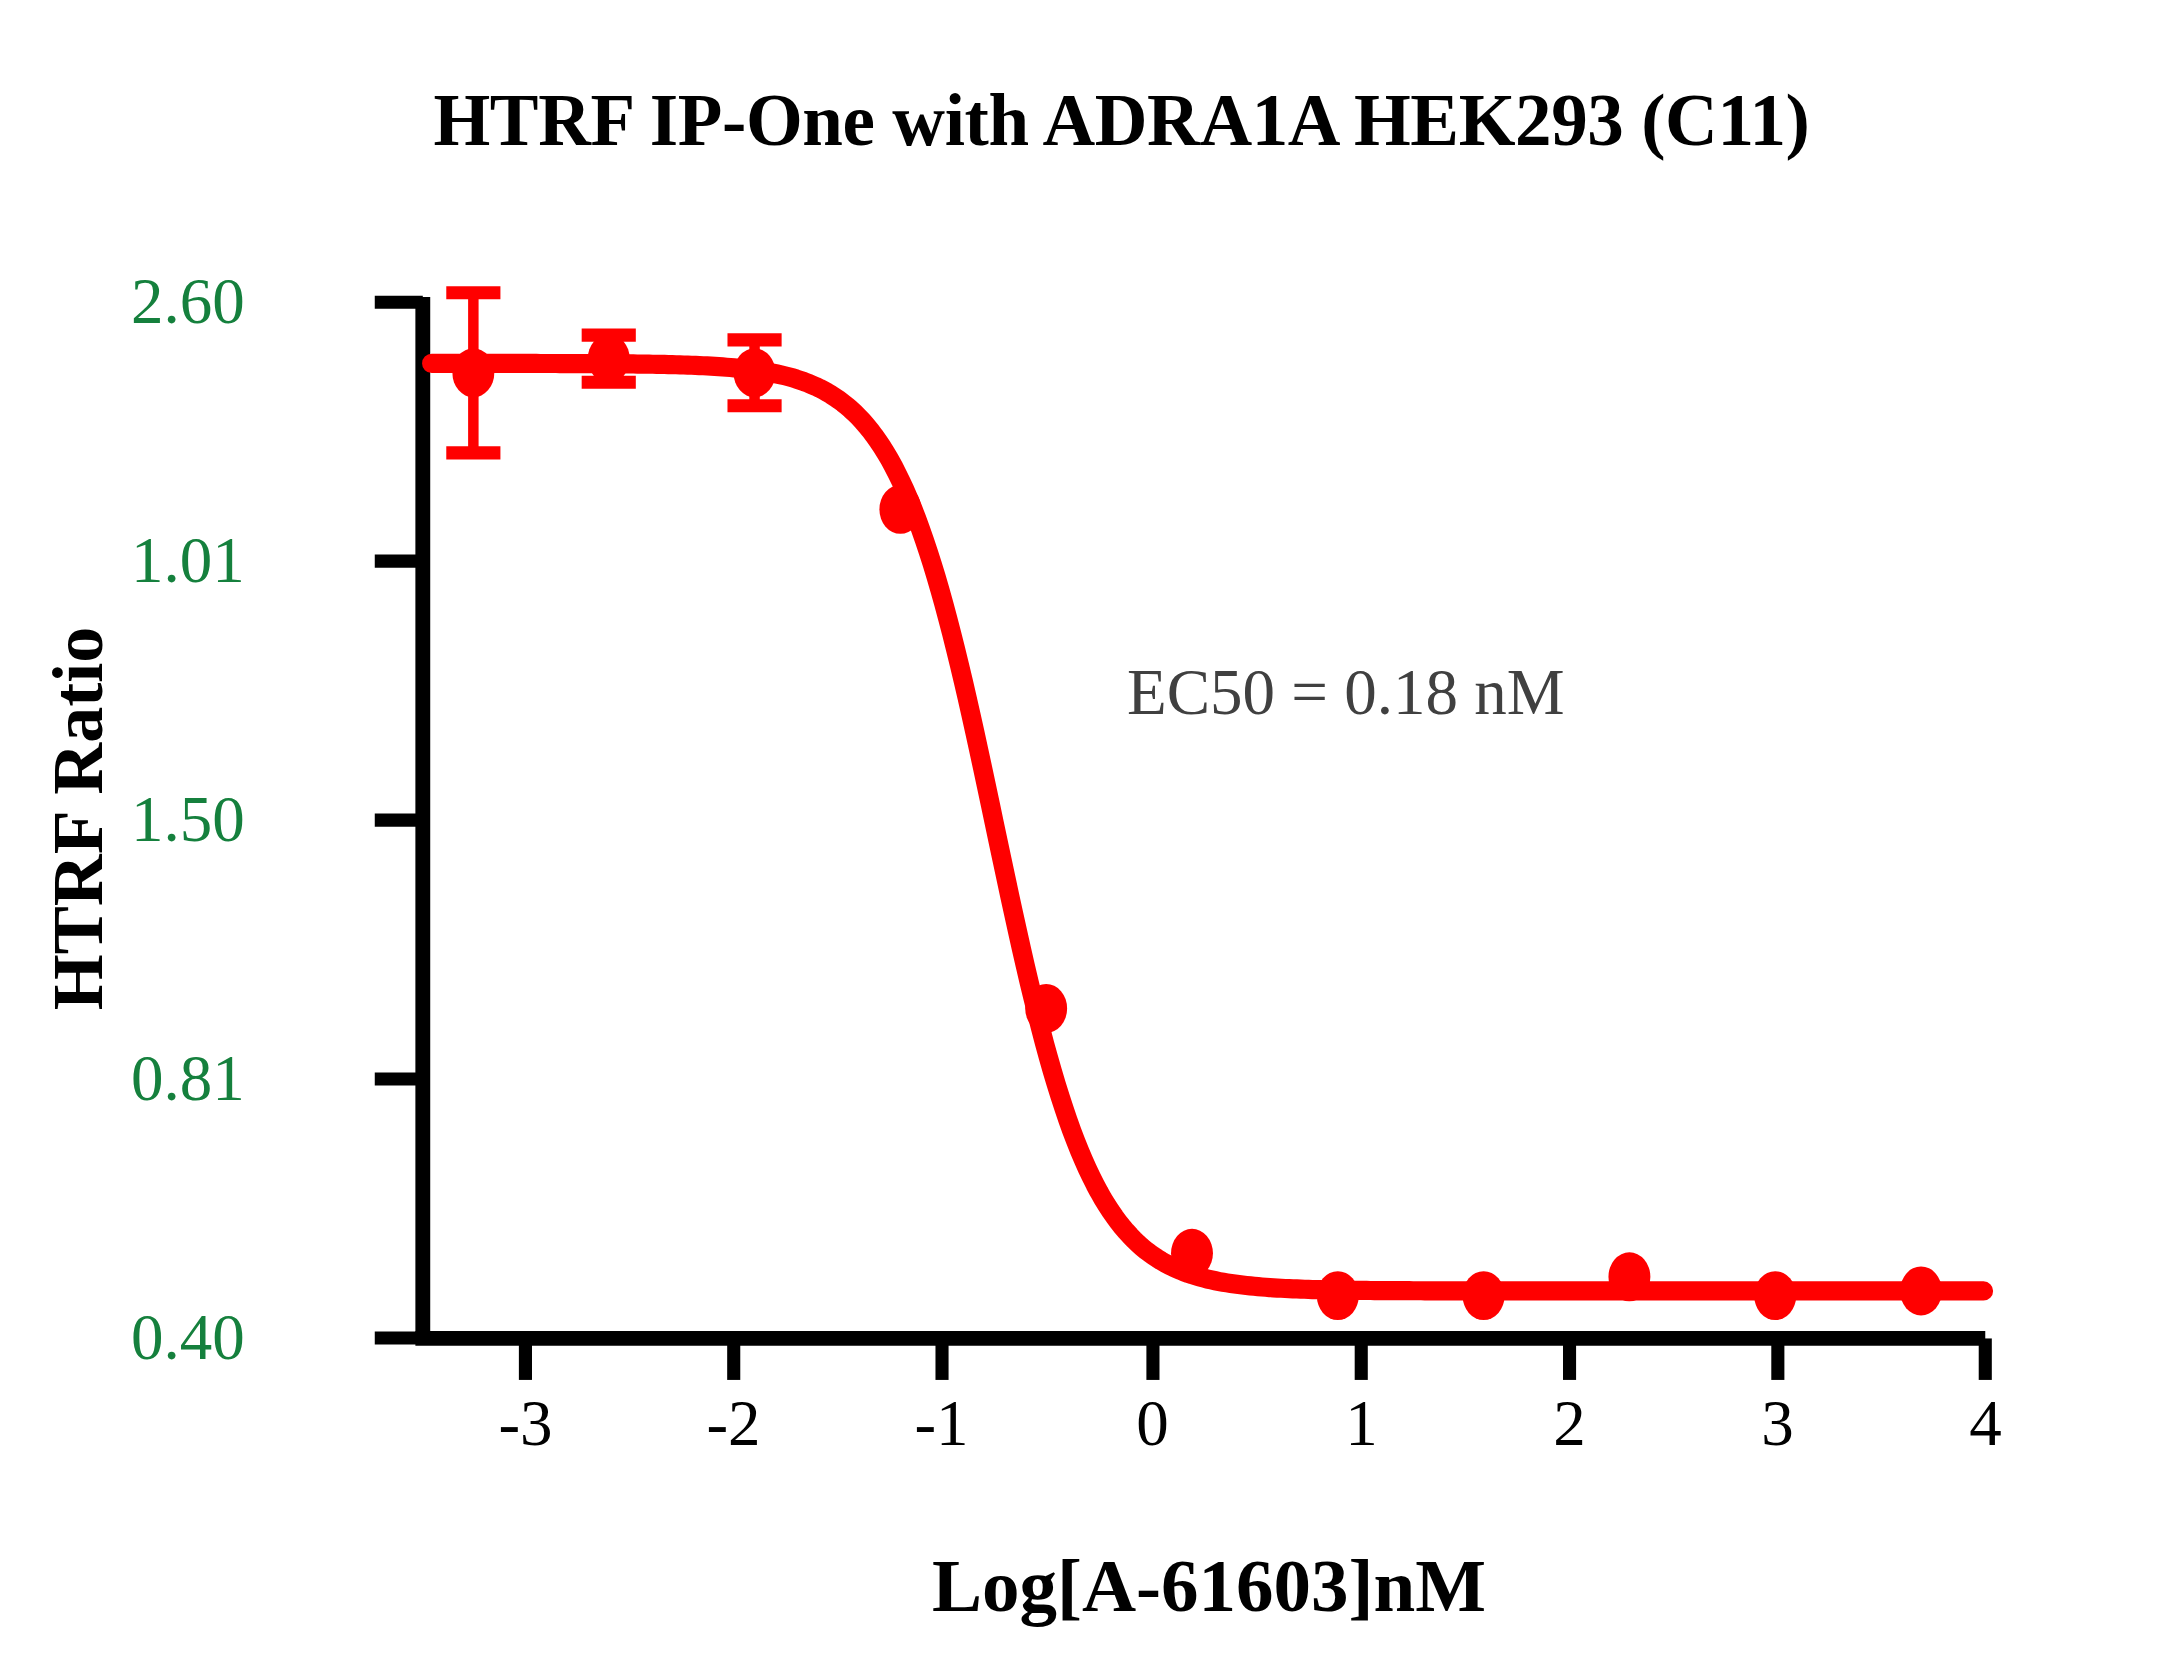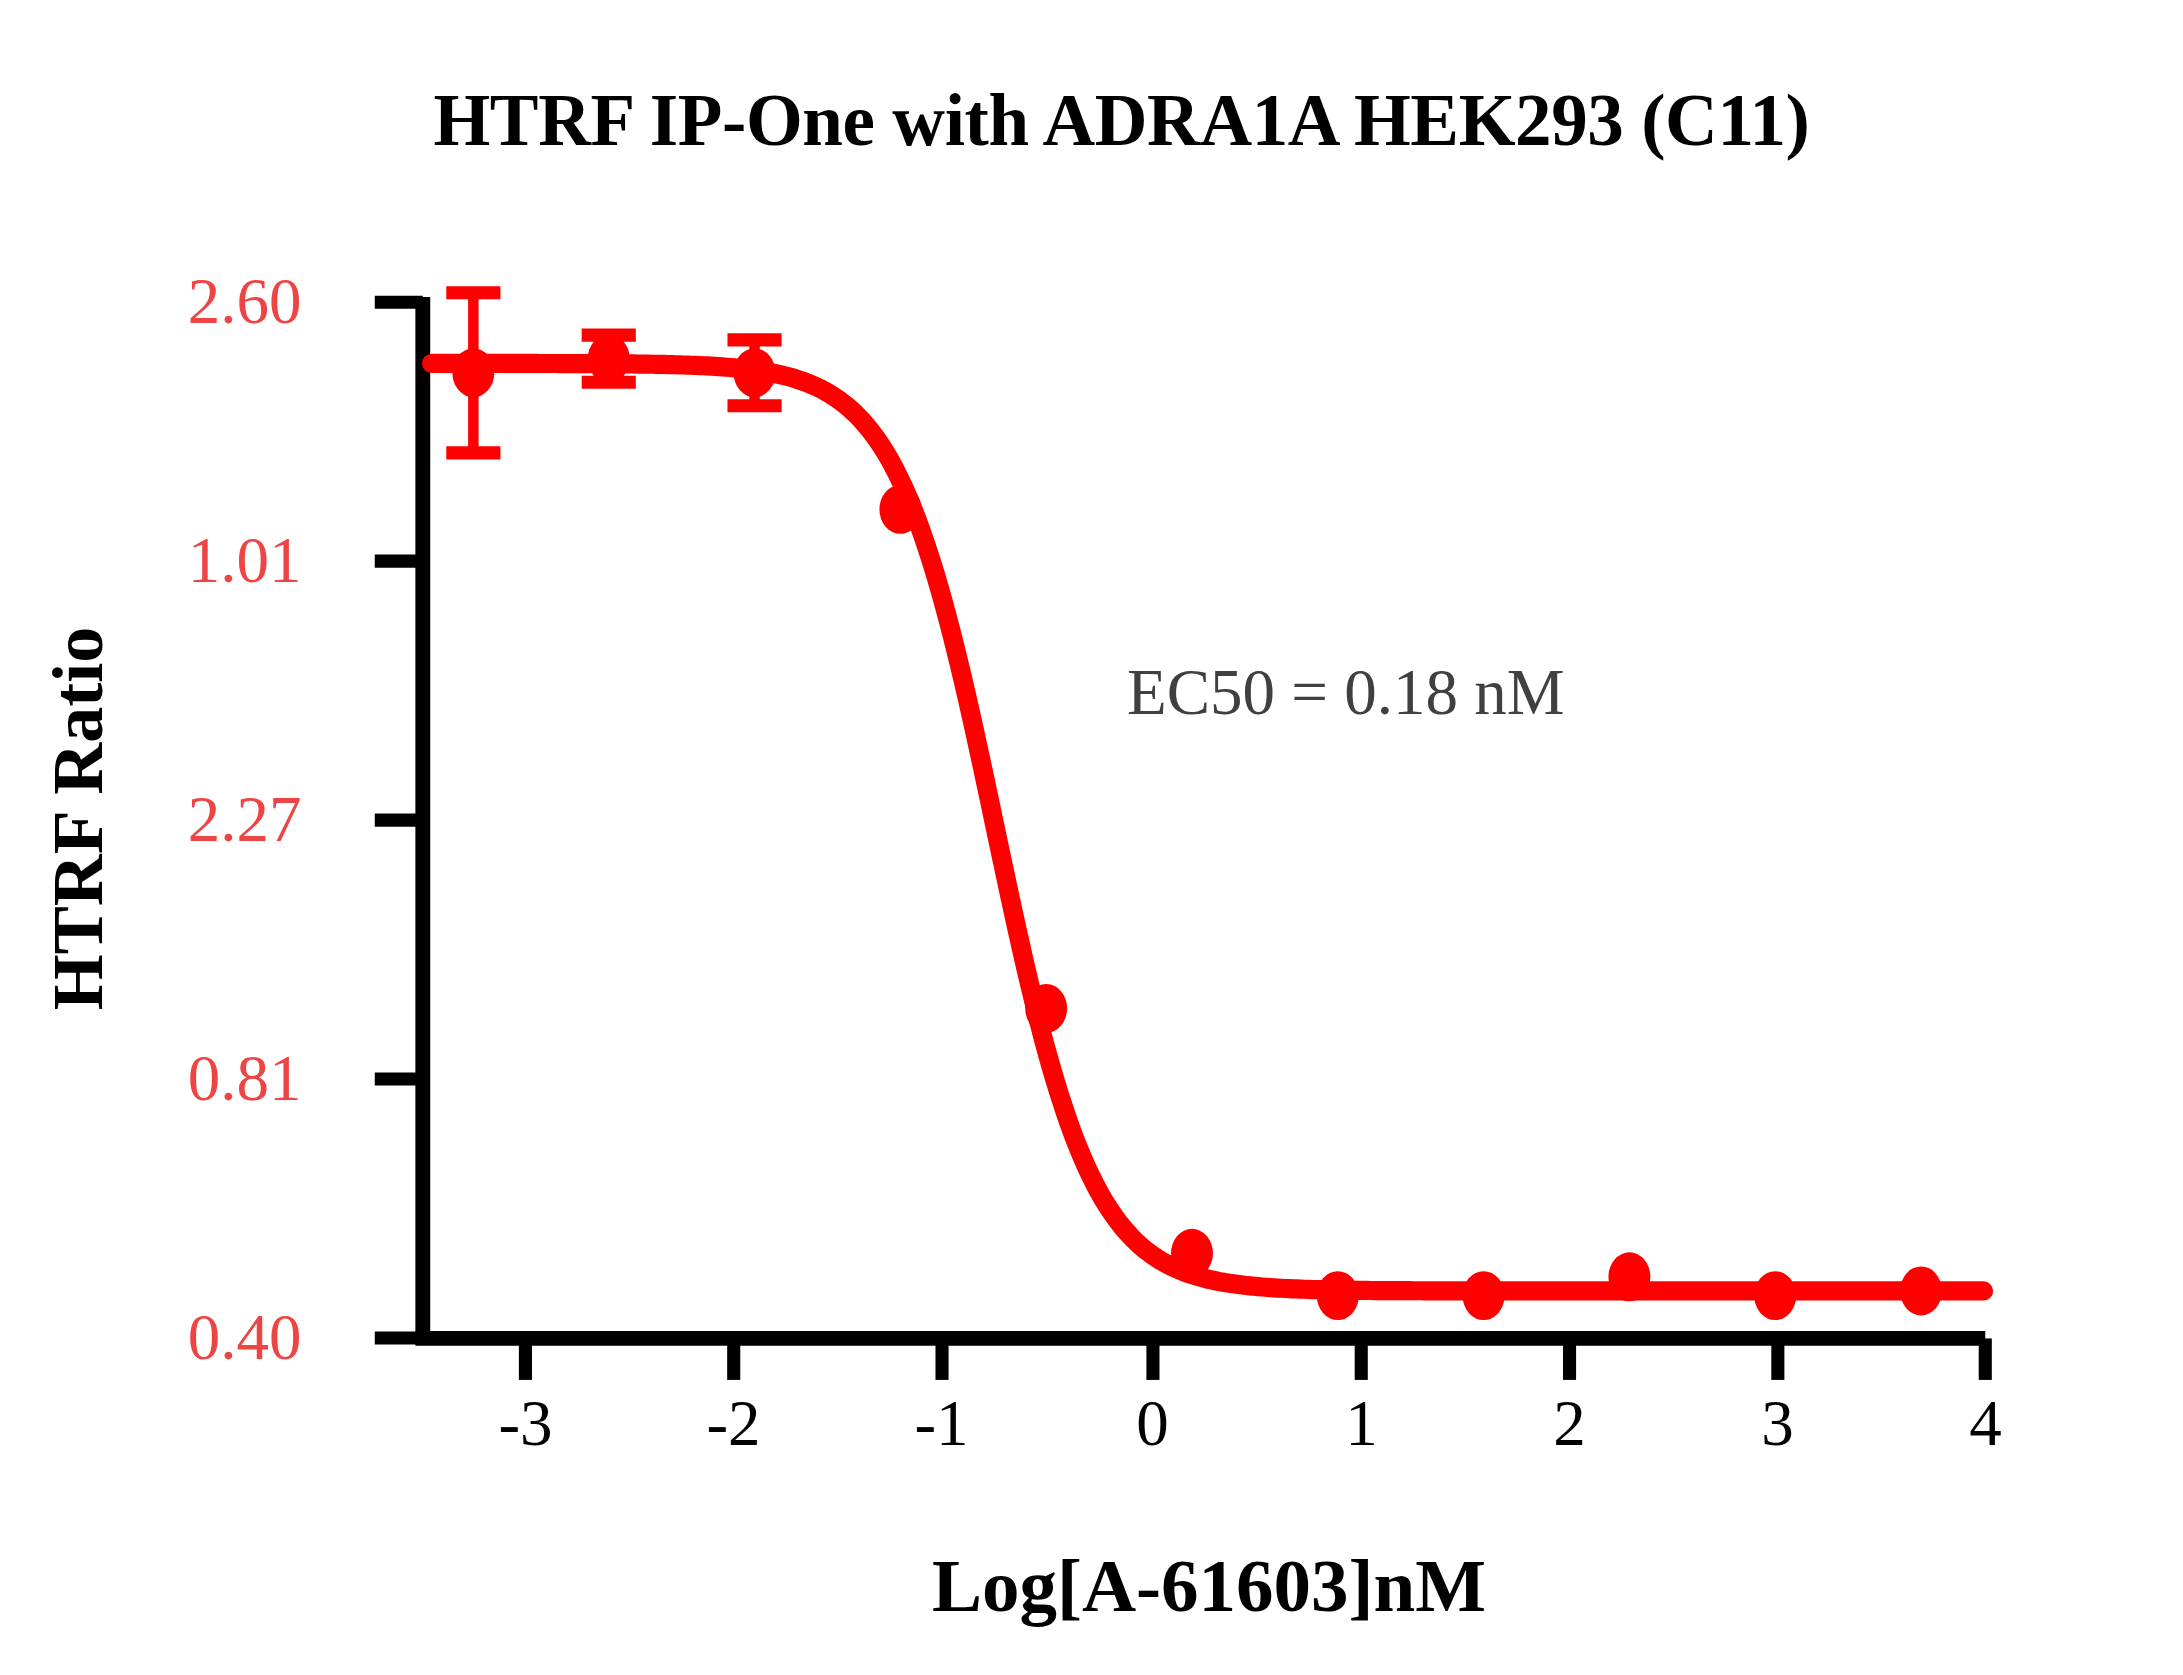"2.60" .ytick-label { color: #ef4444 -> #15803d; text-align: center -> left }
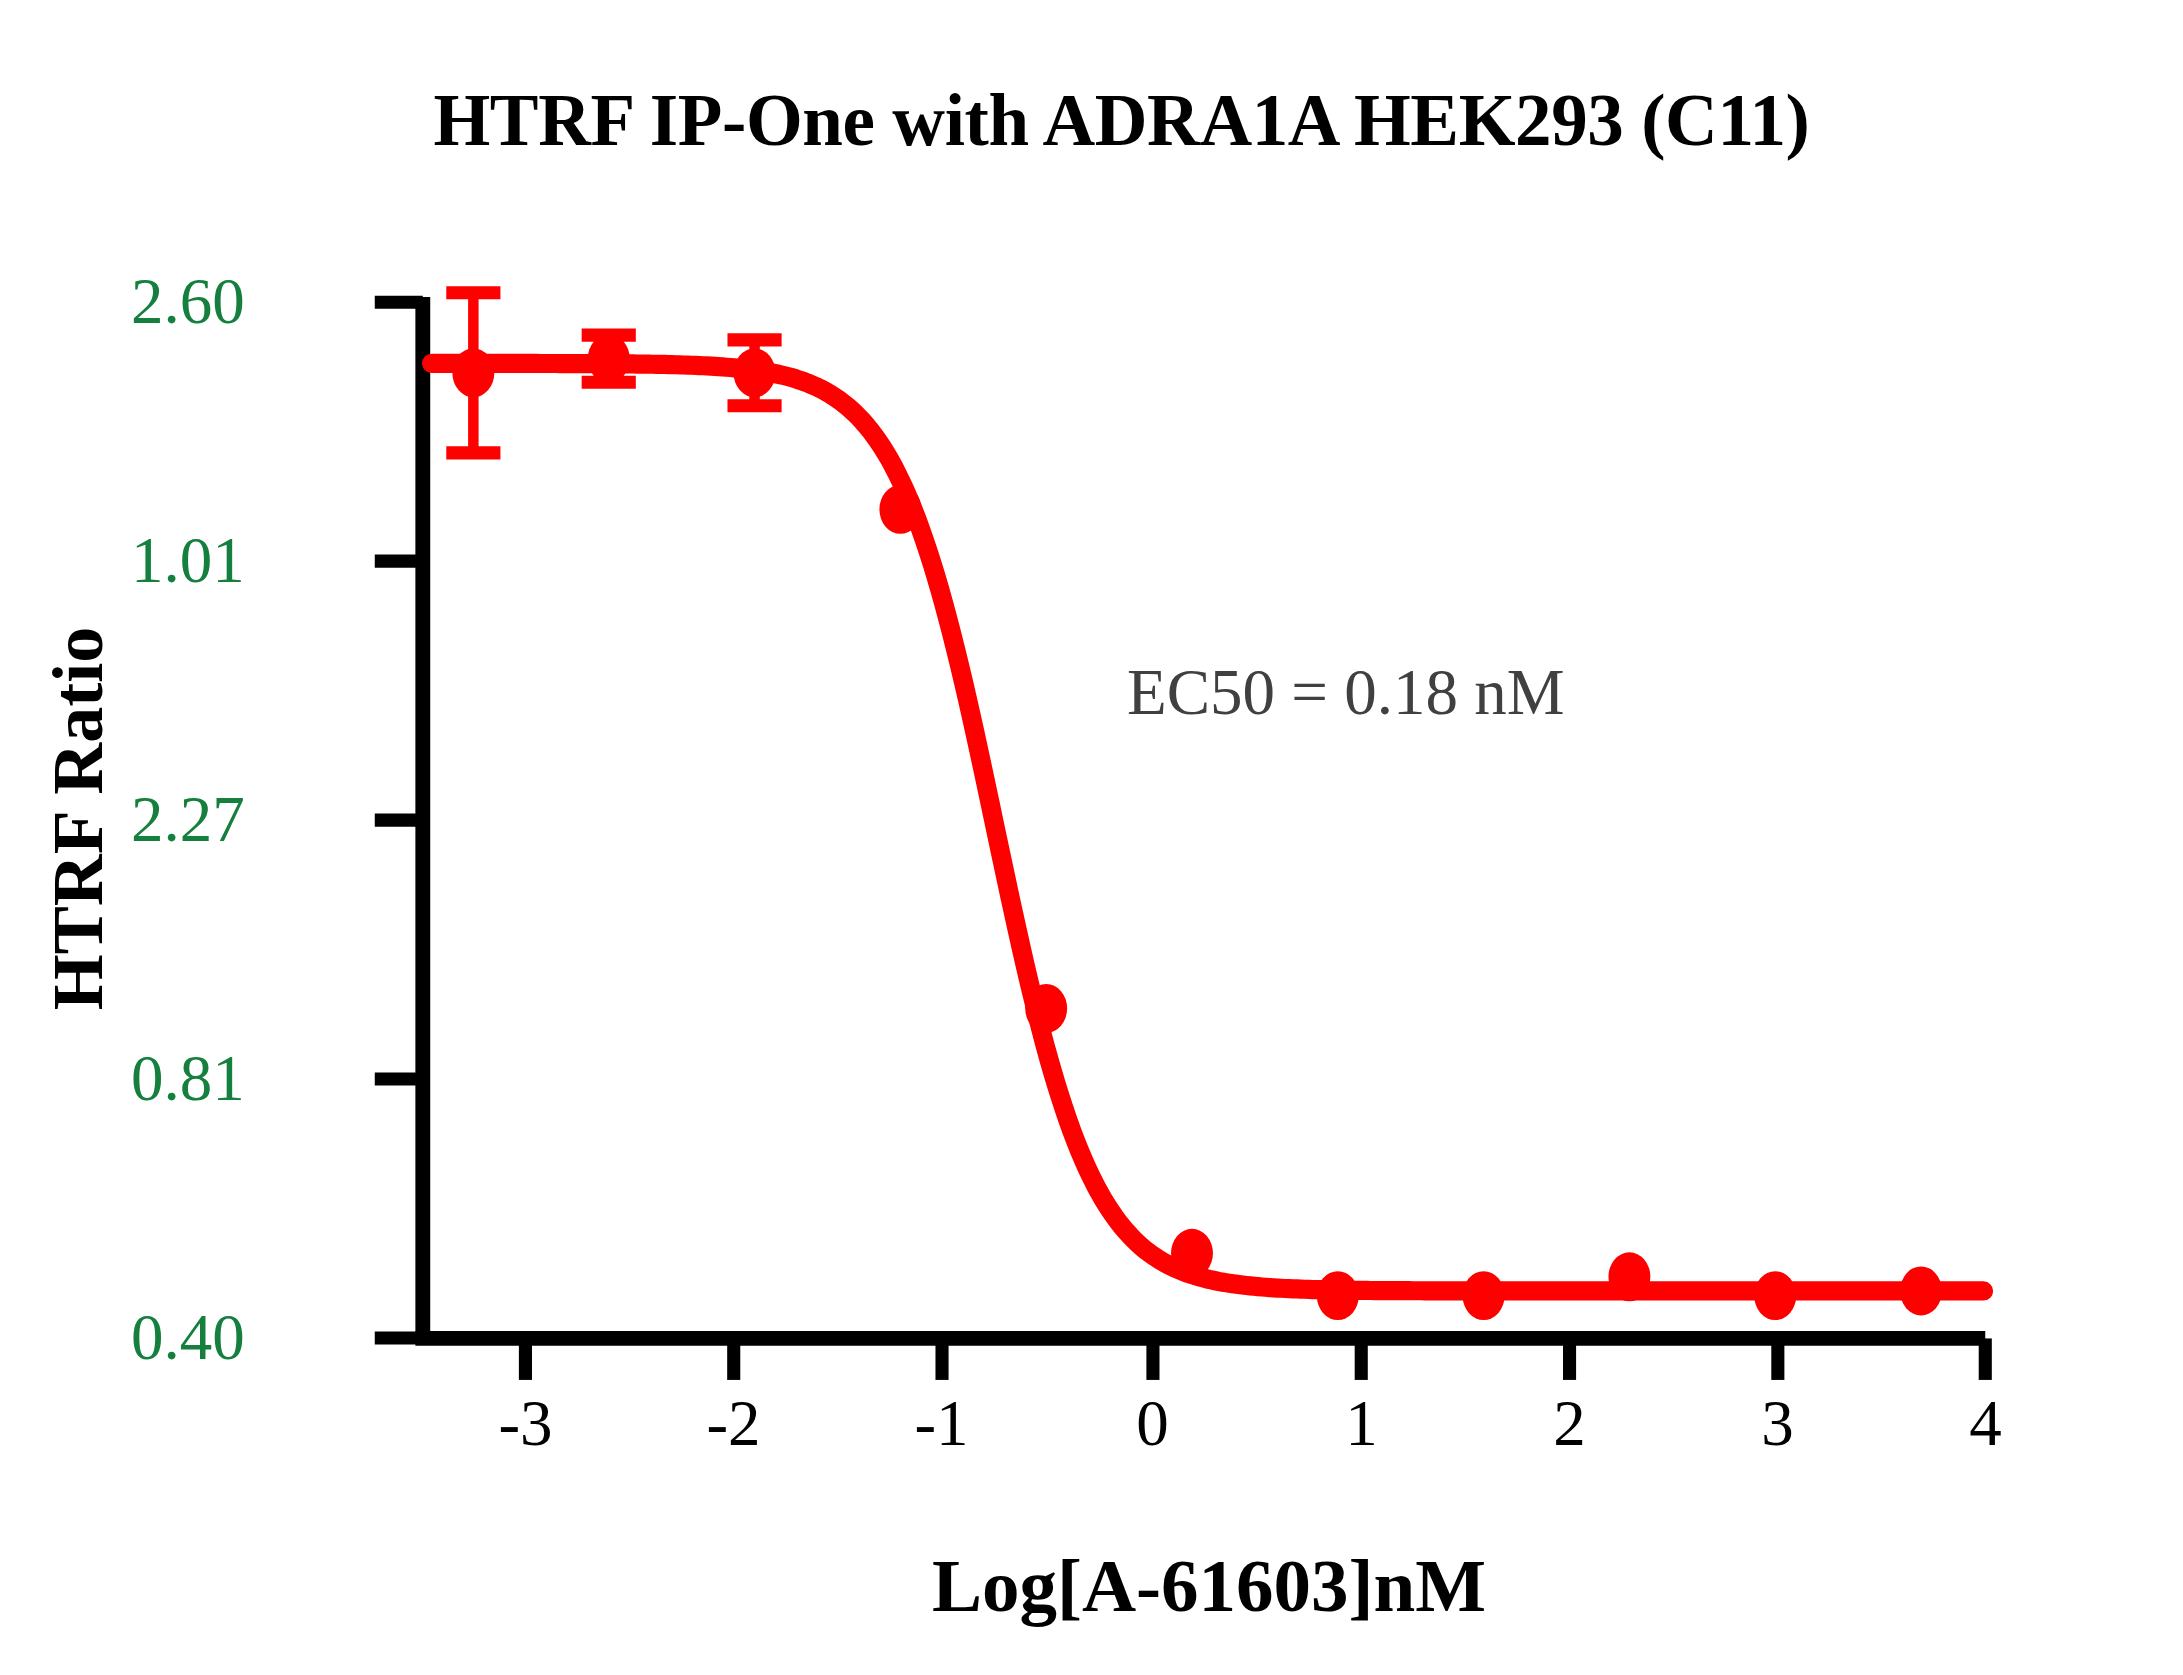"2.27" div.ytick-label { text: 2.27 -> 1.50 }
